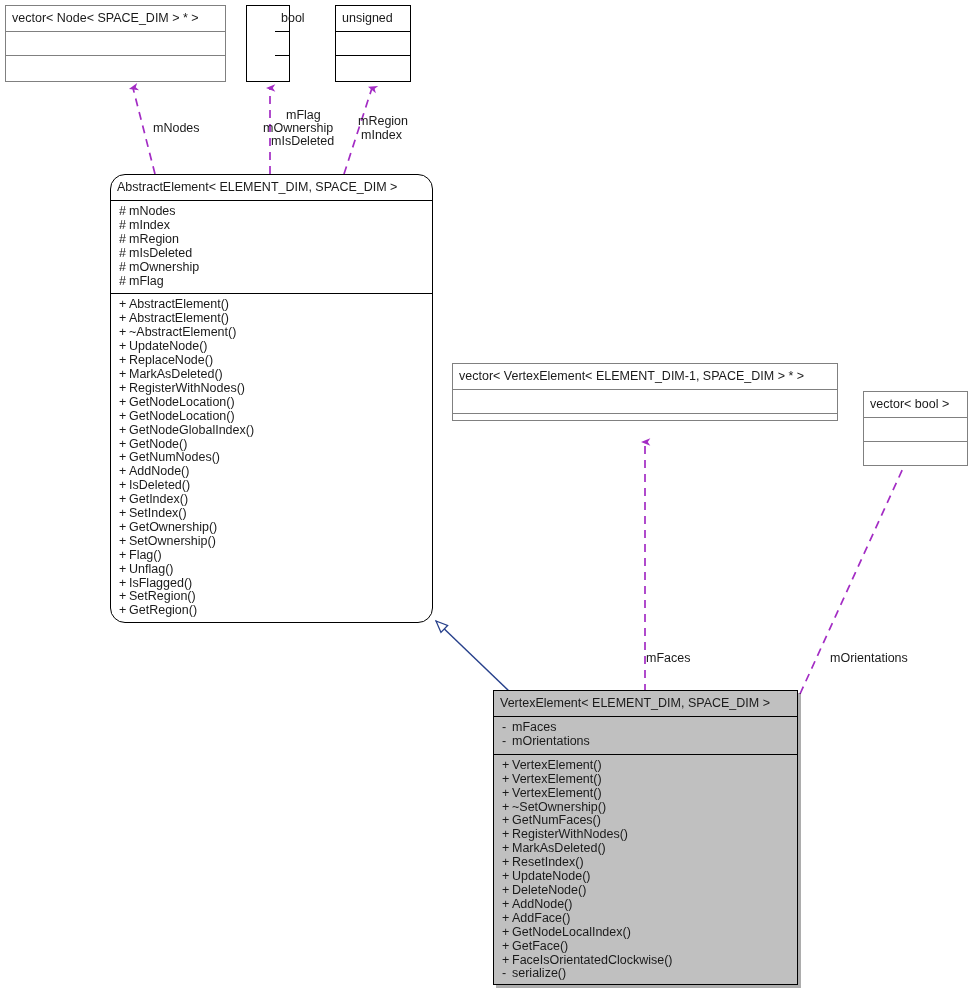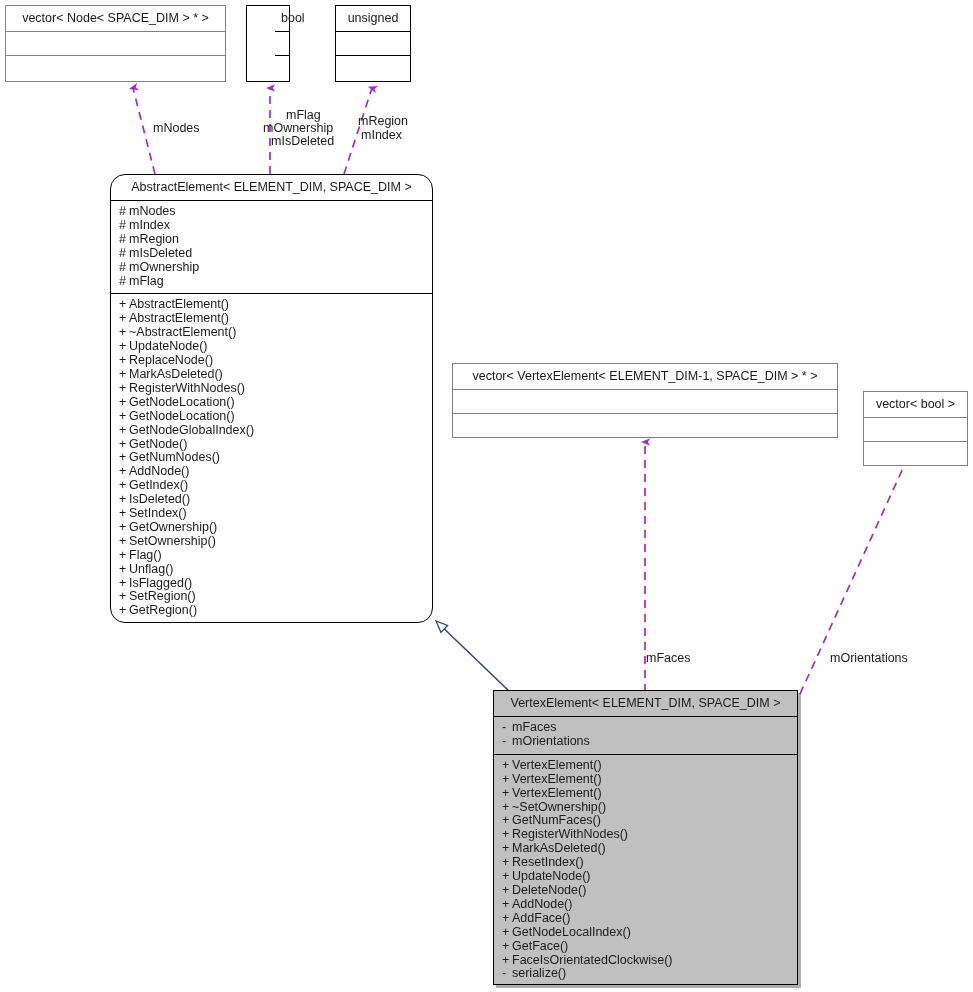"vector< Node< SPACE_DIM > *" .sec.title { text-align: center -> none }
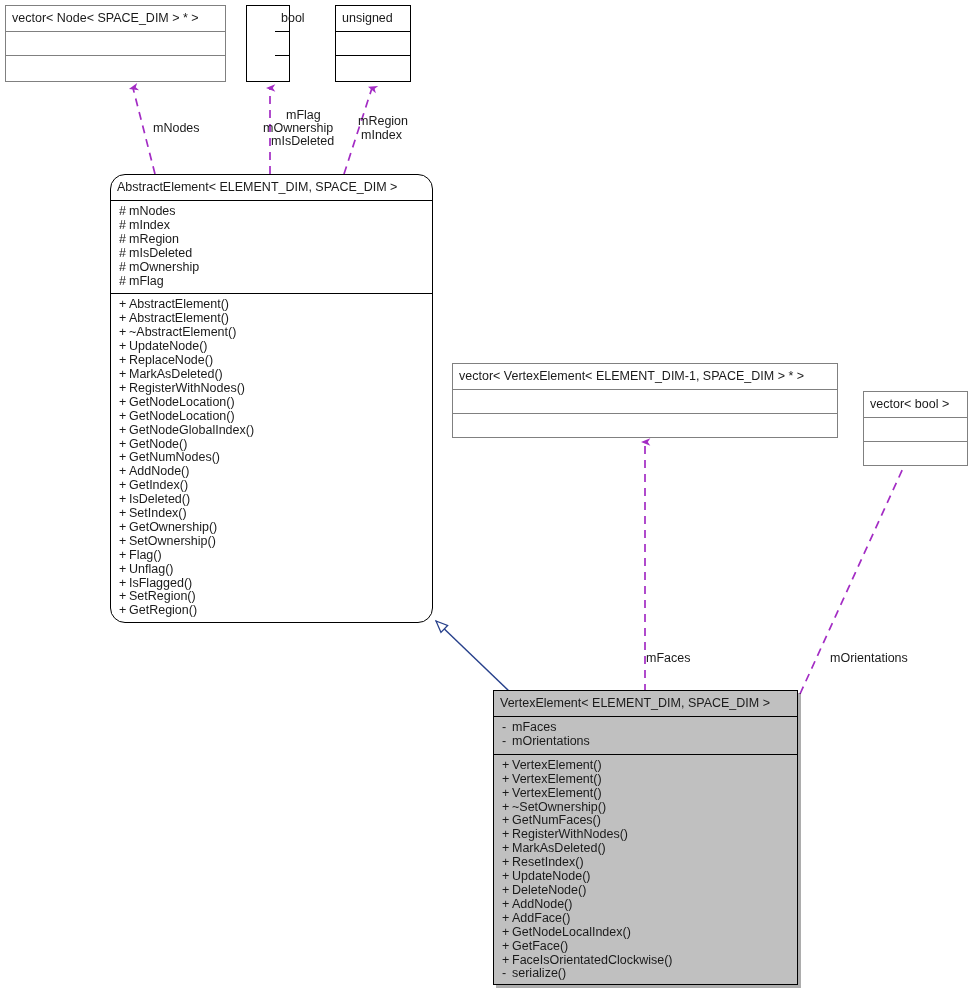"vector< VertexElement< ELEMENT_DIM-1," div.uml-box { height: 75px -> 58px }
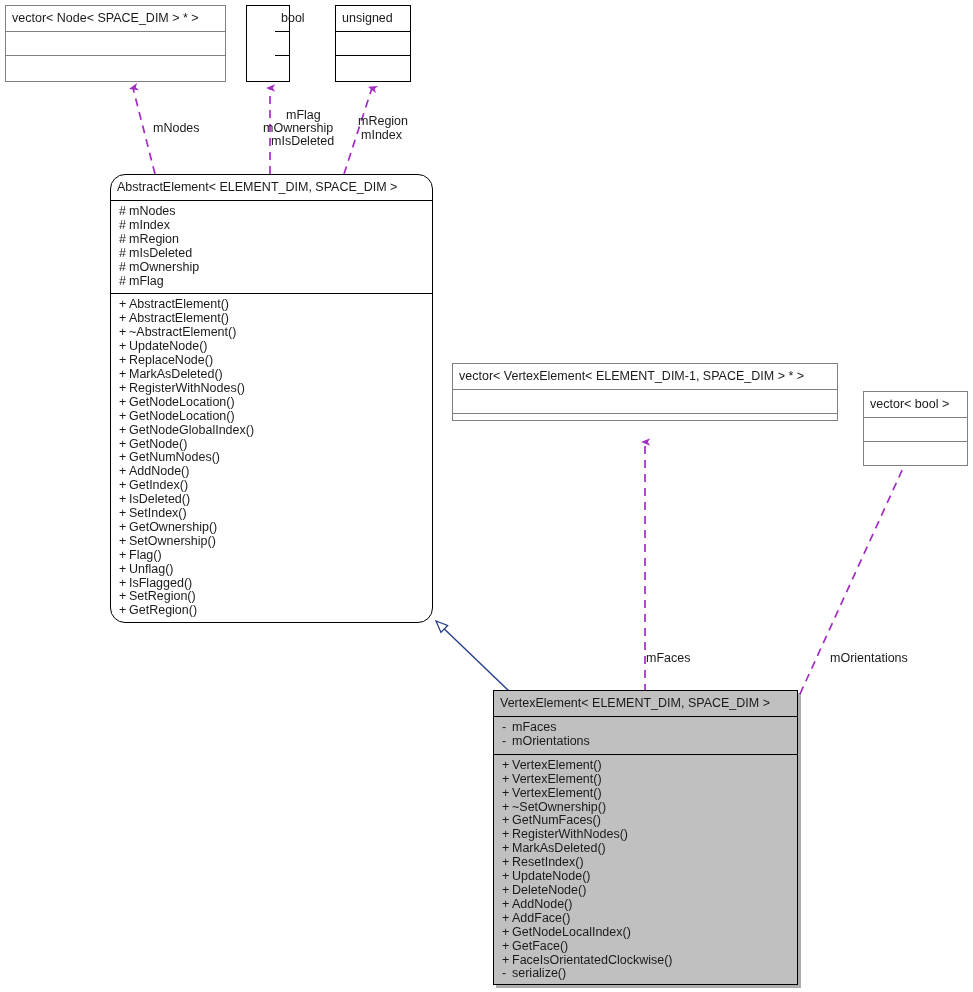"+ GetIndex()" div.member { order: before "+ IsDeleted()" -> after "+ IsDeleted()" }
